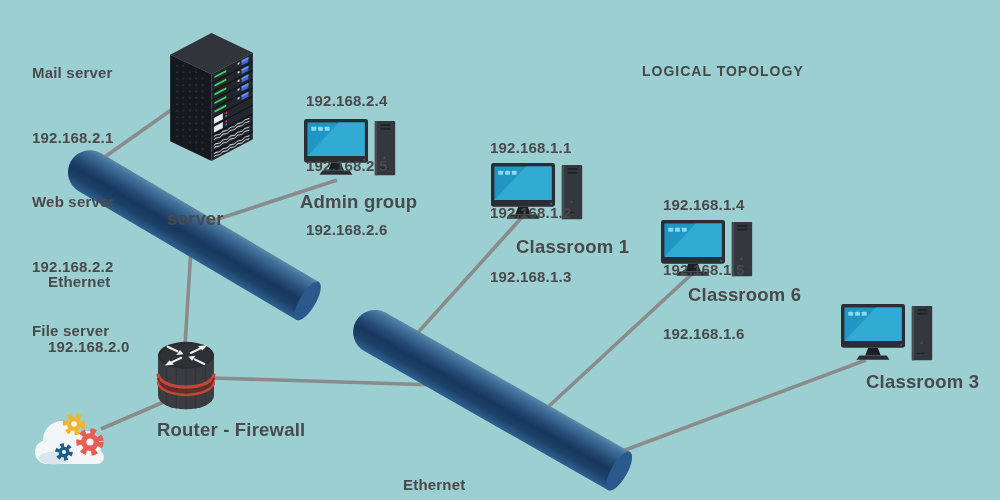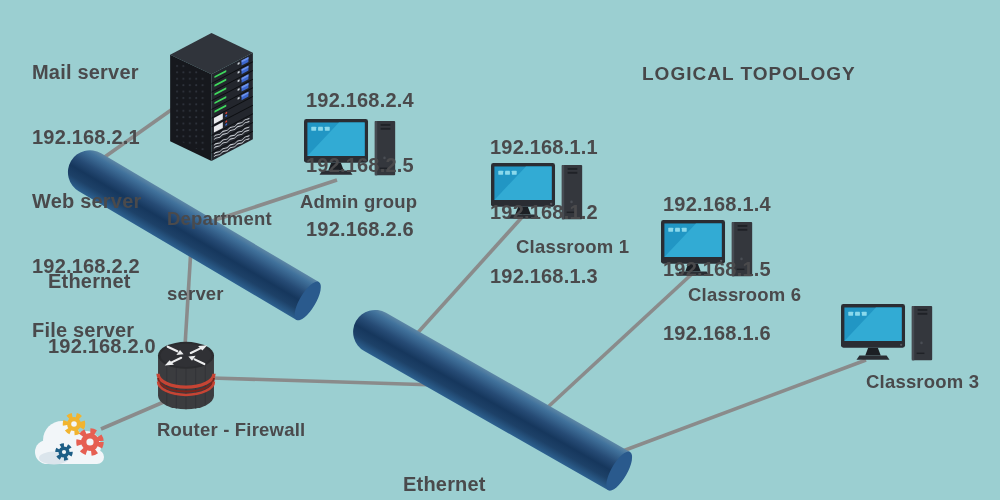"Mail server" .lbl { font-size: 20px -> 15px }
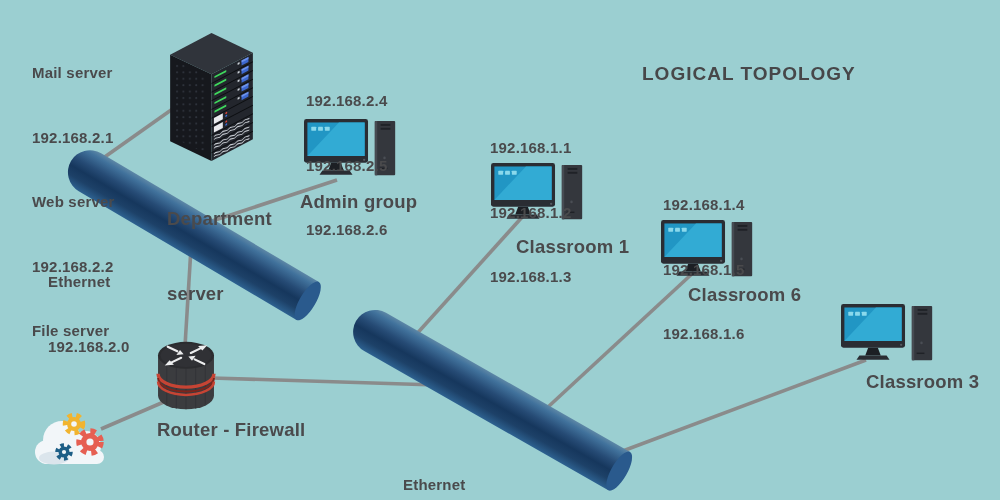"LOGICAL TOPOLOGY" .title { font-size: 19px -> 14px }
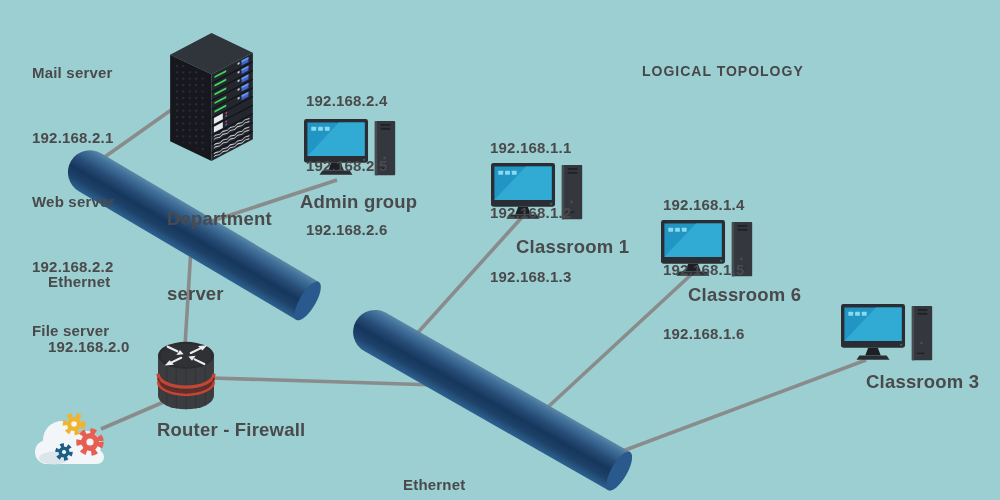"Department" div { html: <div>Department</div> -> none }
